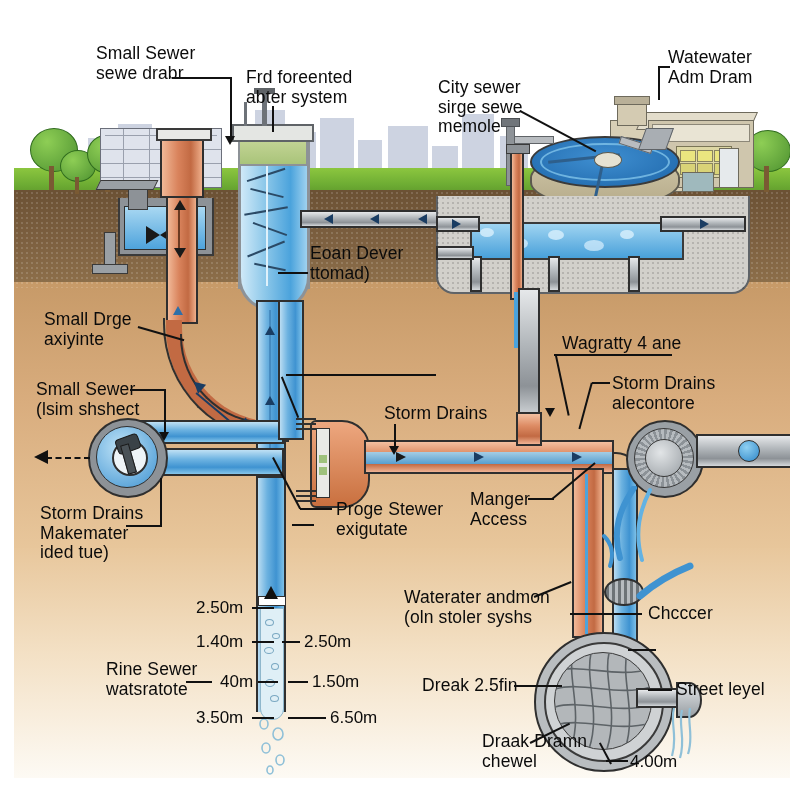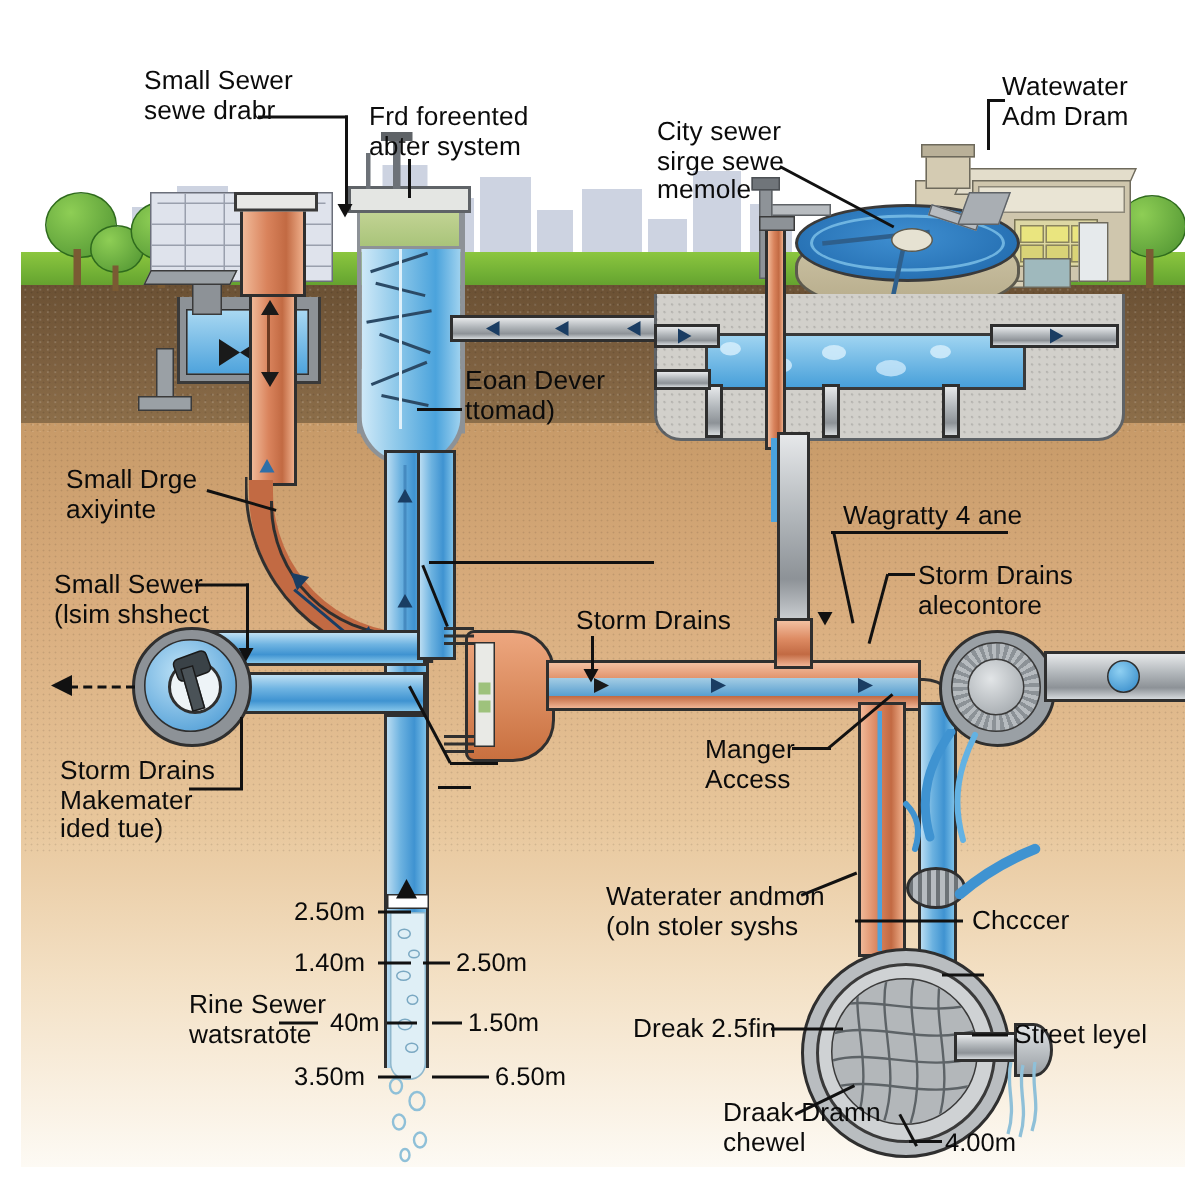"Proge Stewer exigutate" div.lbl { html: none -> <div><span>Proge Stewer</span> <span>exigutate</span></div> }
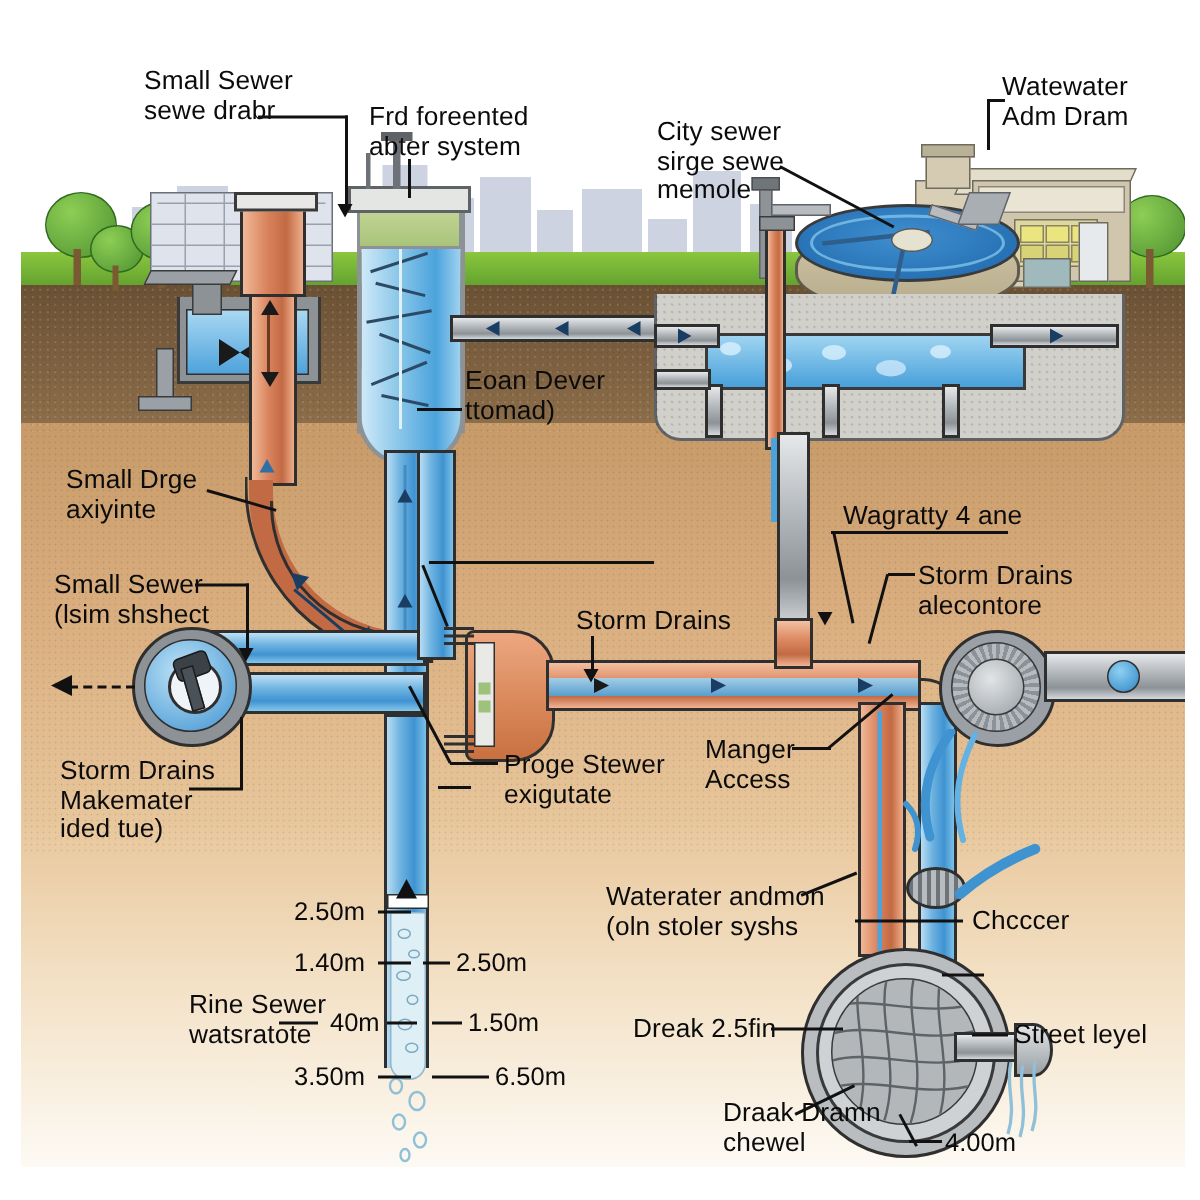"Rine Sewer watsratote" div.lbl { margin-left: 20px -> none }
